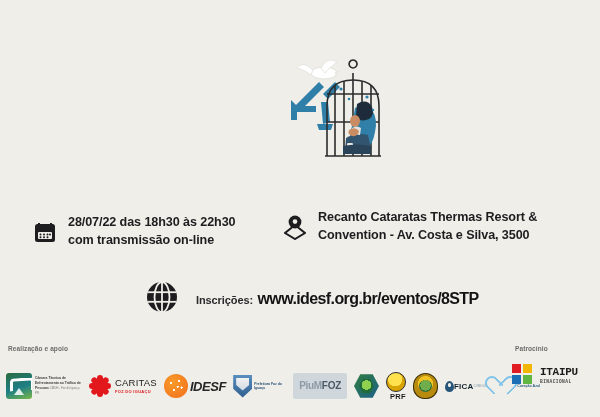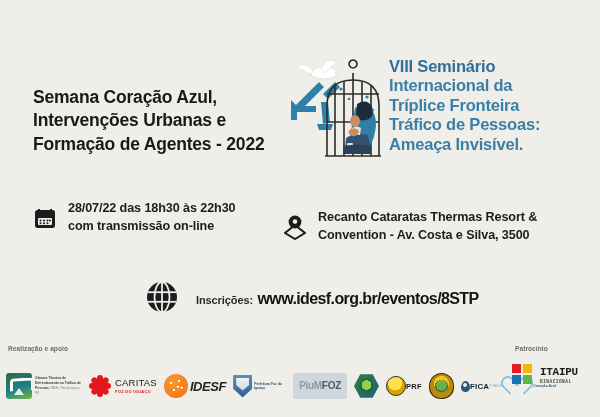"VIII Seminário" div.blue-title { html: <div> <span>VIII Seminário</span> <span>Internacional da</span> <span>Tríplice Fronteira</span> <span>Tráfico de Pessoas:</span> <span>Ameaça Invisível.</span> </div> -> none }
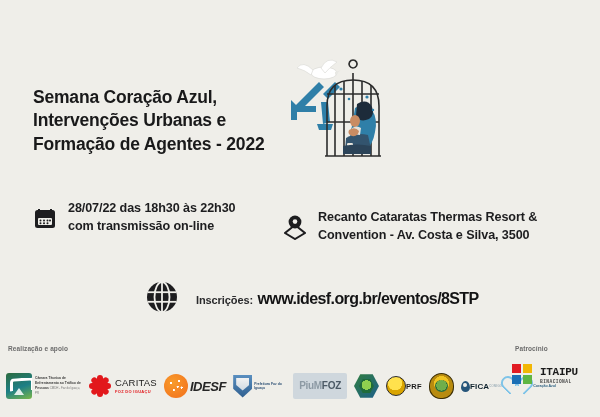"Semana Coração Azul," div.headline { html: <div> <span>Semana Coração Azul,</span> <span>Intervenções Urbanas e</span> <span>Formação de Agentes - 2022</span> </div> -> none }
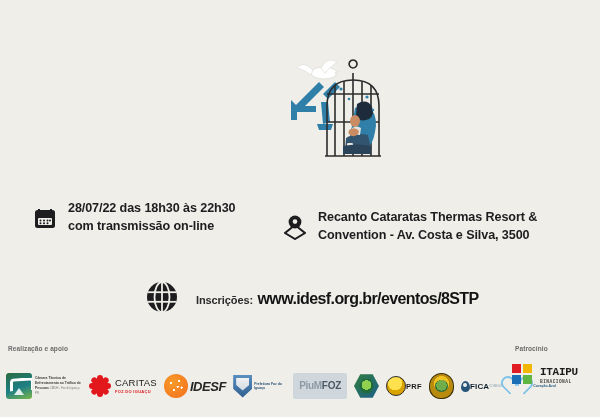"28/07/22 das 18h30 às 22h30" .info-block.date { top: 3px -> 17px }
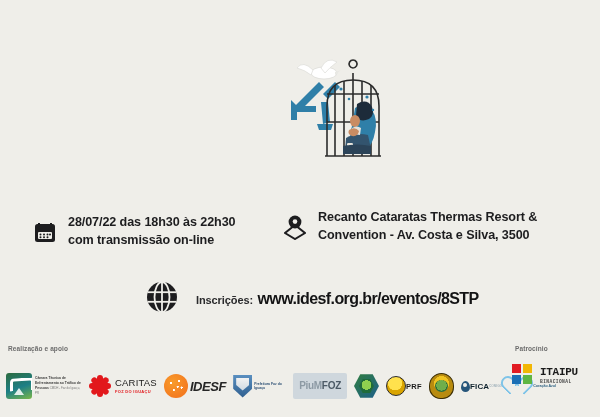"PRF" .lg-prf { align-items: none -> flex-end; flex-direction: row -> column }
